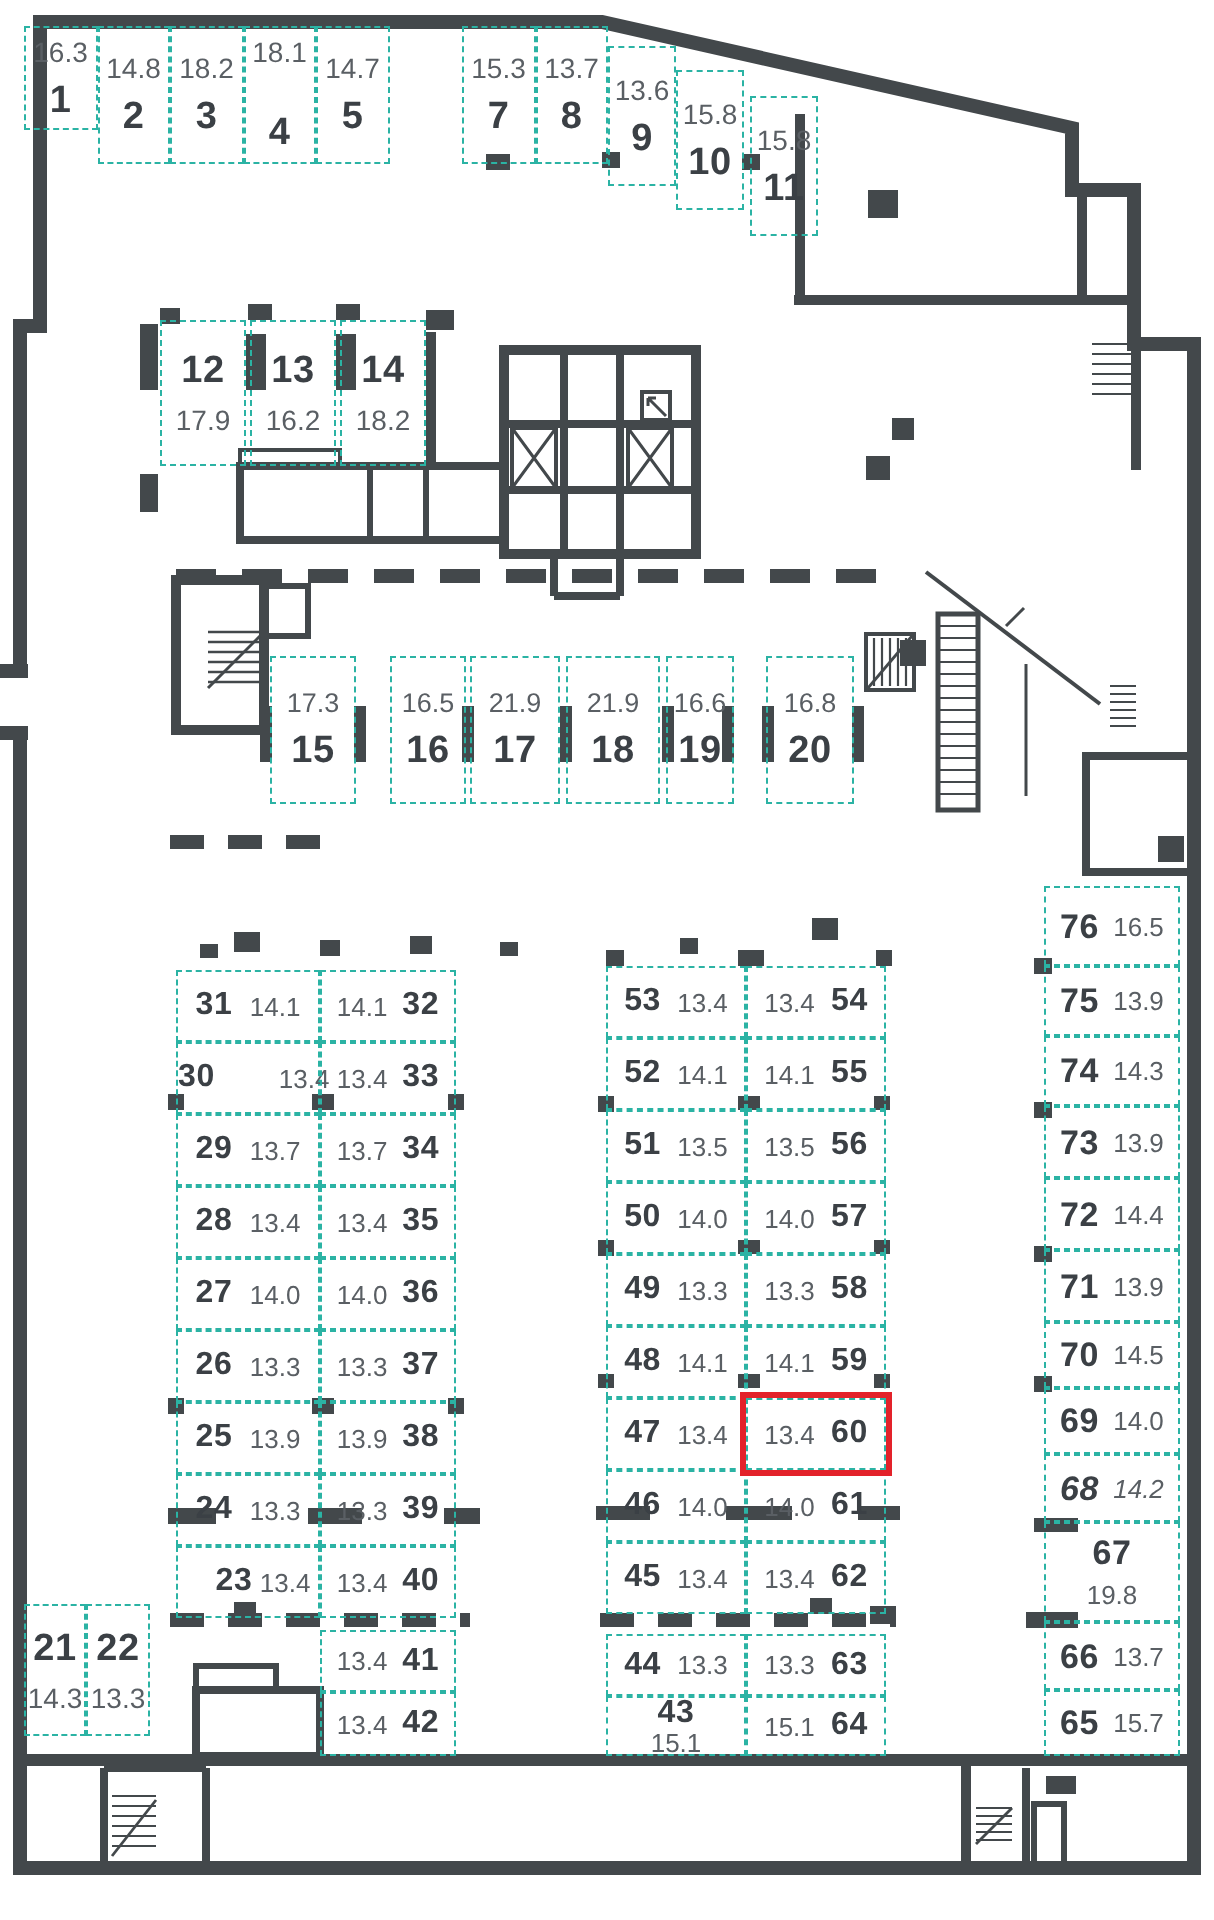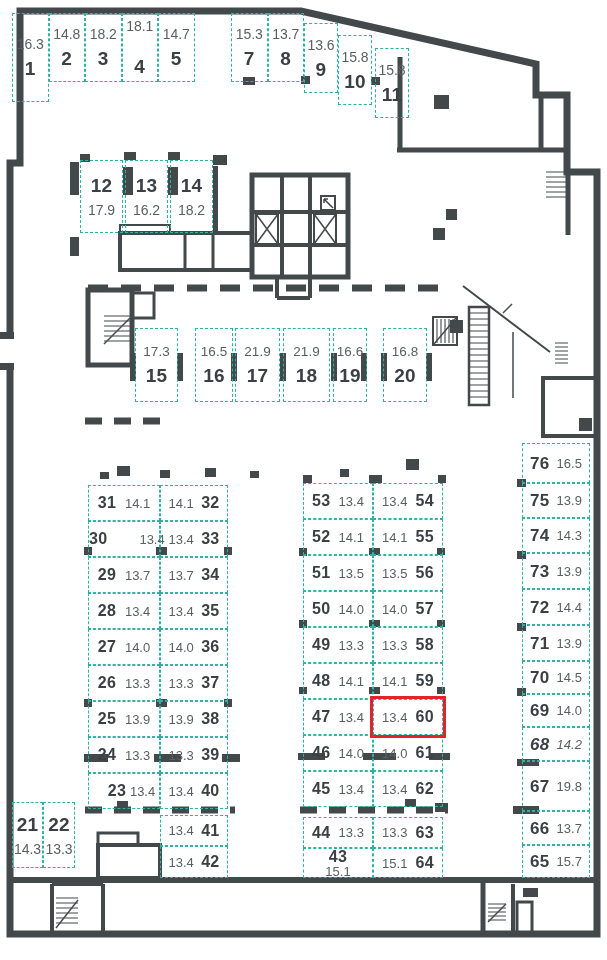"16.3" div.cell { height: 89px -> 52px }
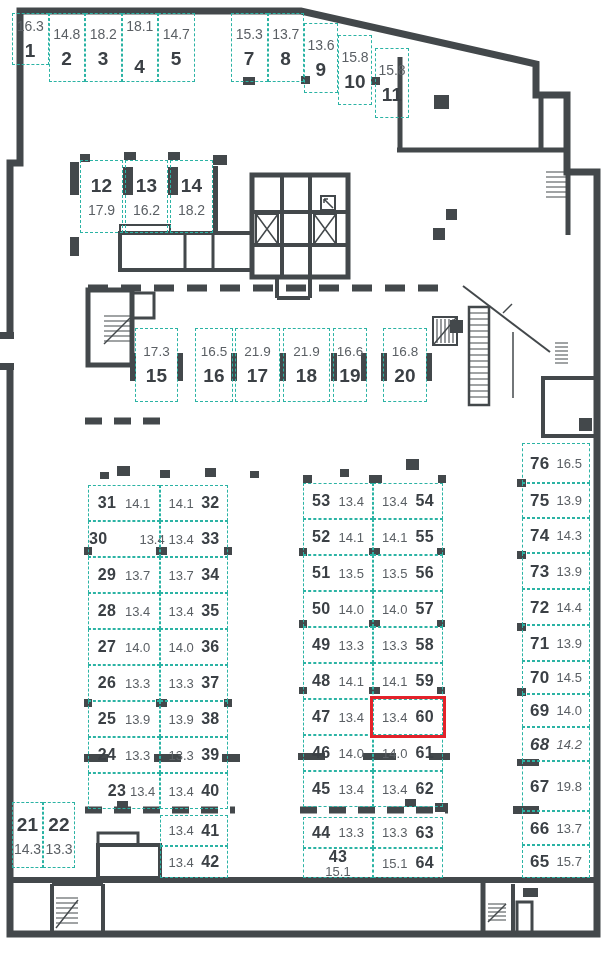"67" div.cell { flex-direction: none -> column }
